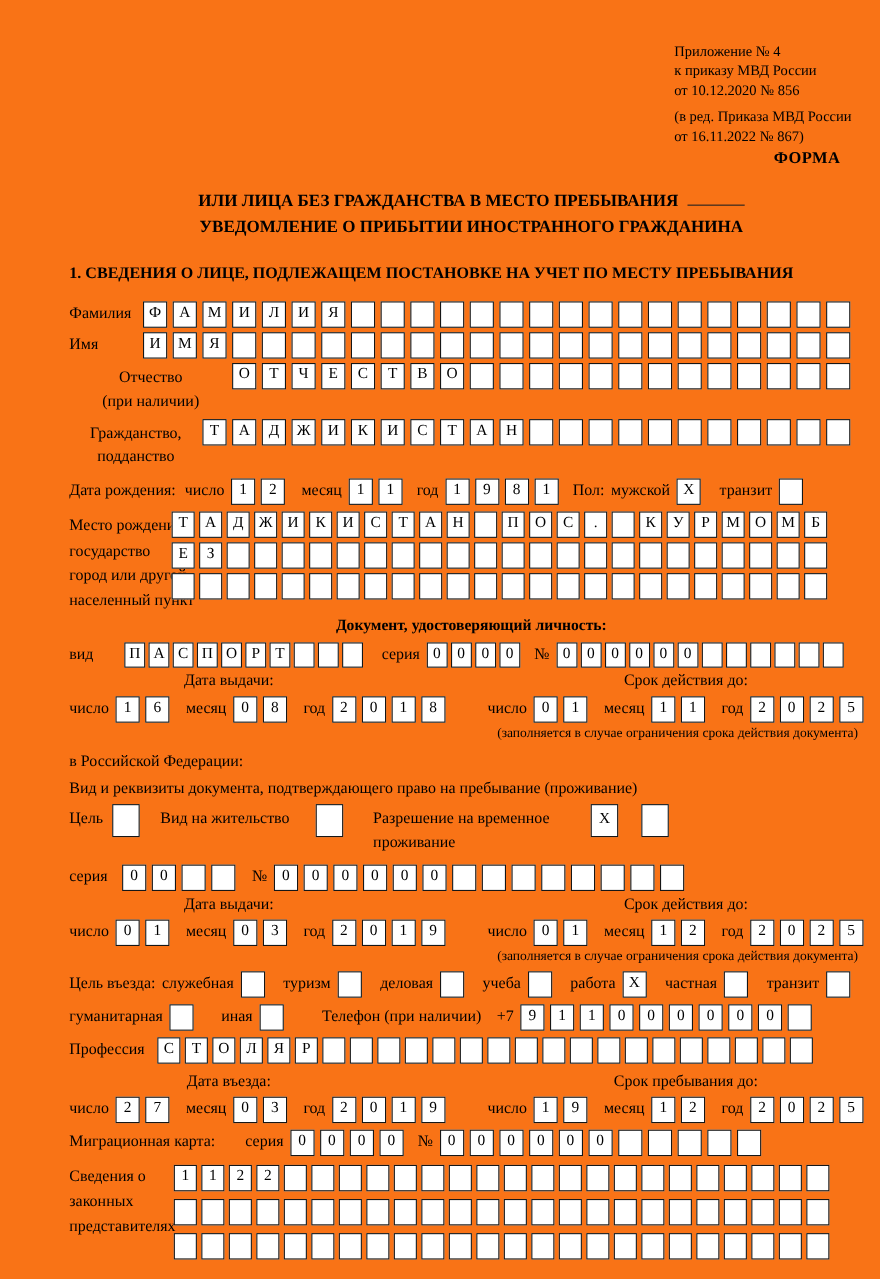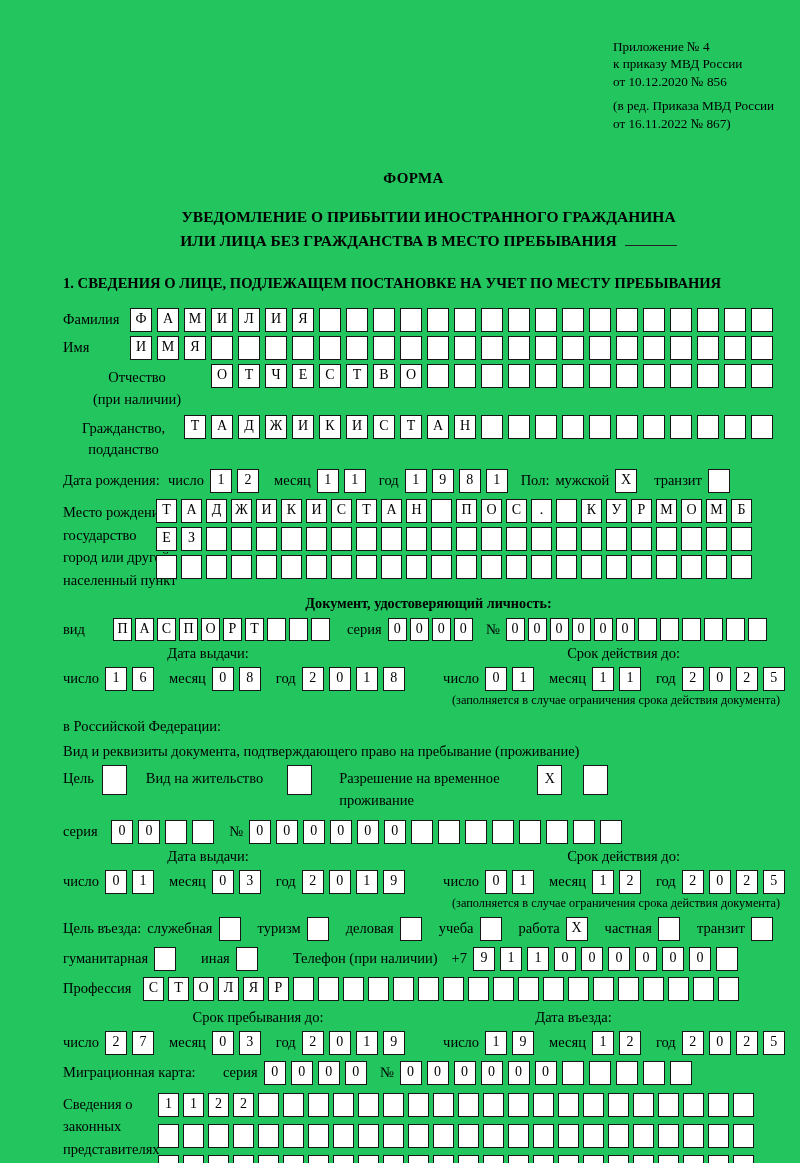"Приложение № 4" .page { background: #22c55e -> #f97316 }
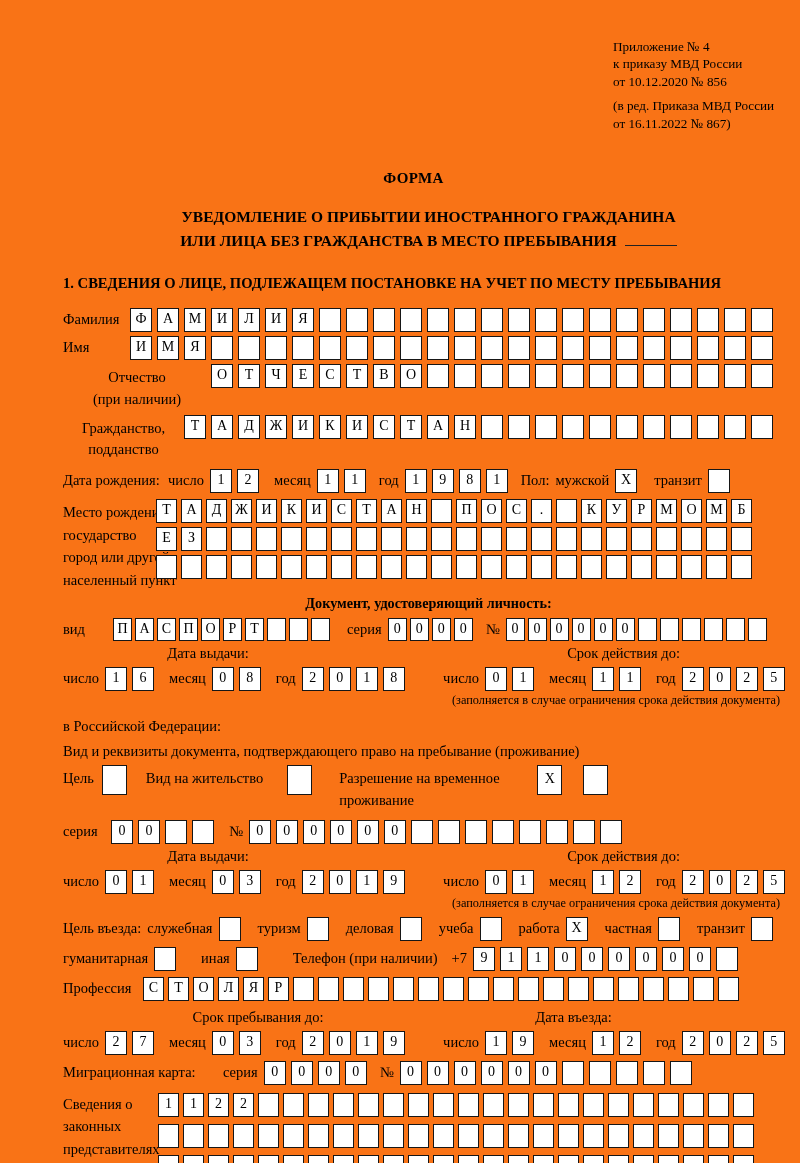"ФОРМА" .forma { margin-top: 38px -> 4px; text-align: center -> right }
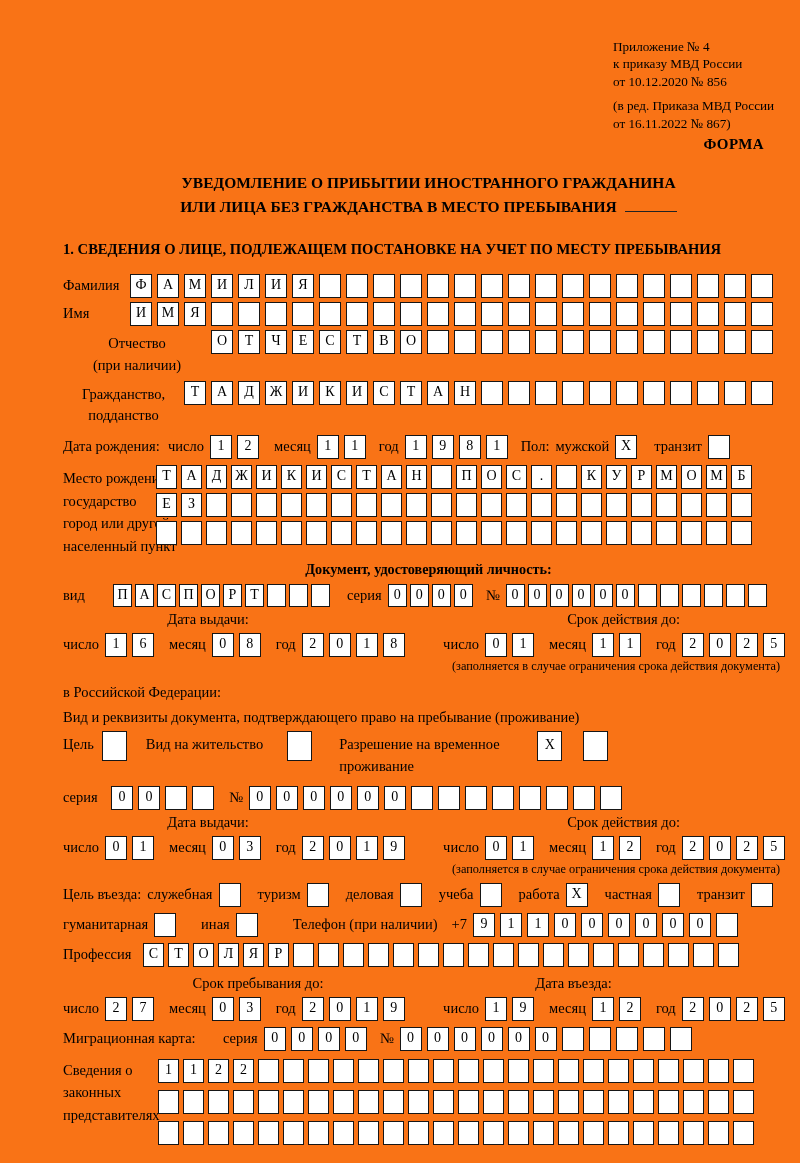"УВЕДОМЛЕНИЕ О ПРИБЫТИИ ИНОСТРАННОГО" div { order: before "ИЛИ ЛИЦА БЕЗ ГРАЖДАНСТВА В" -> after "ИЛИ ЛИЦА БЕЗ ГРАЖДАНСТВА В" }
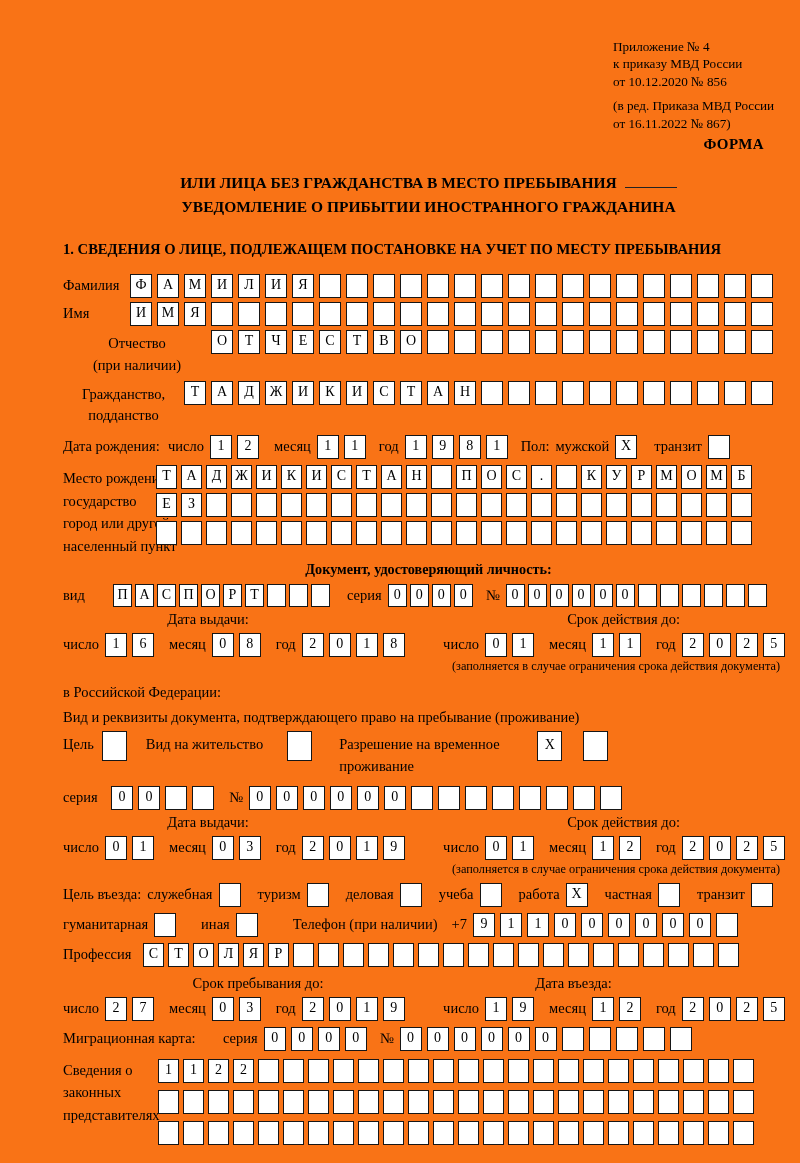"Срок пребывания до:" span.dh { order: before "Дата въезда:" -> after "Дата въезда:" }
